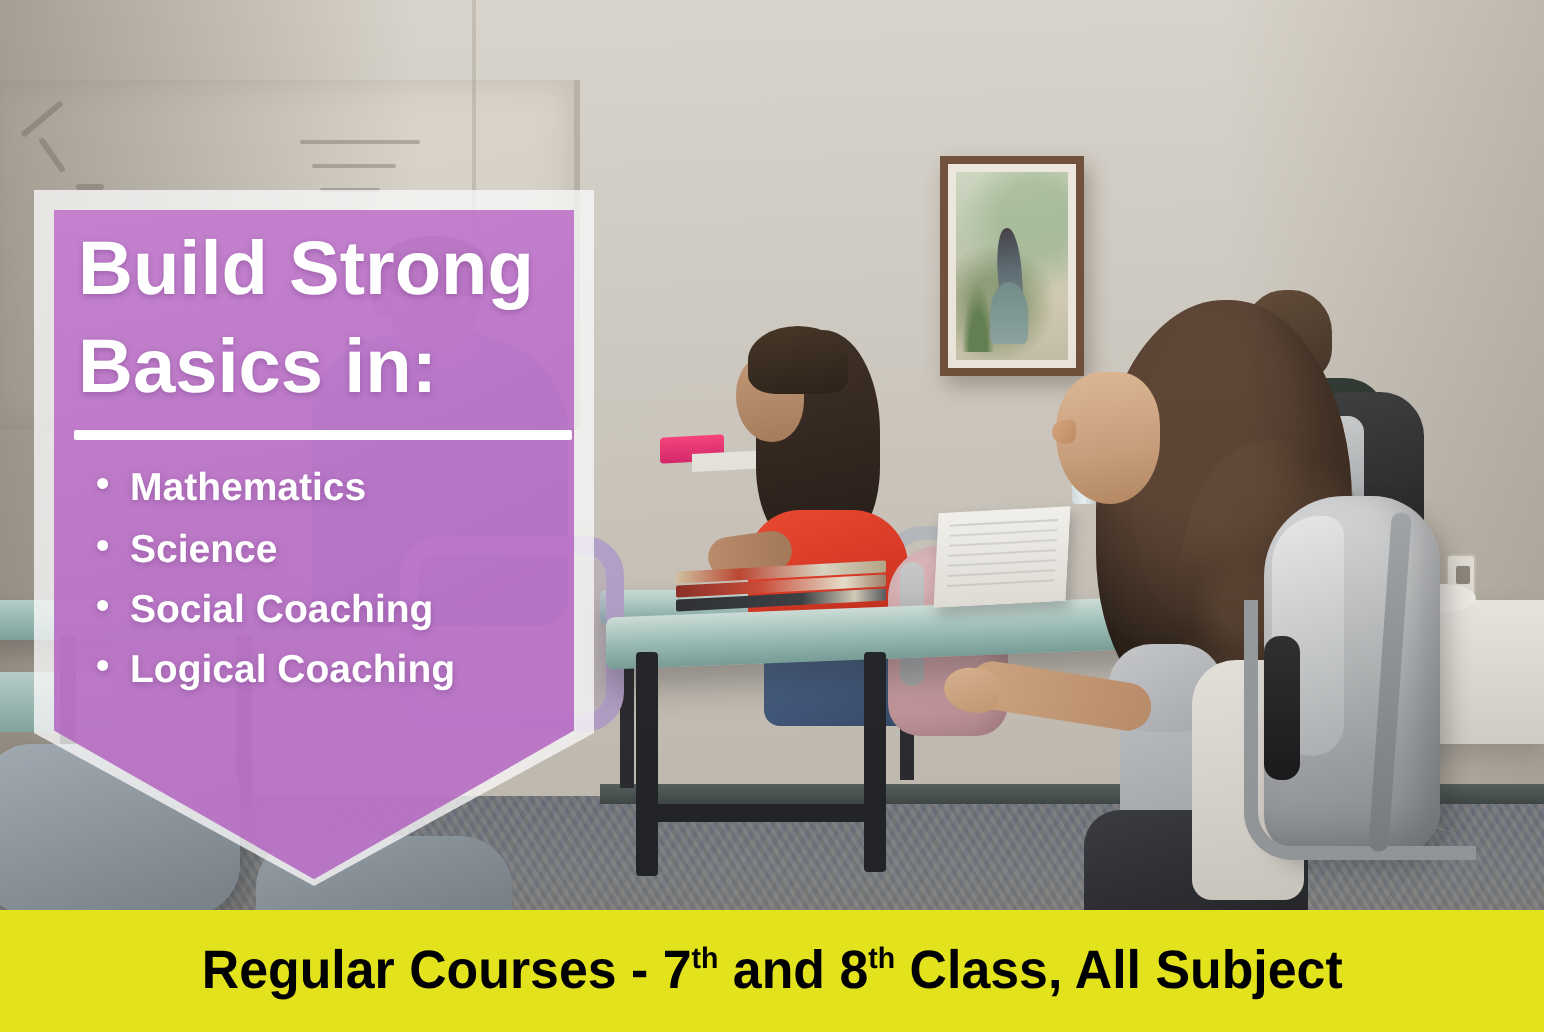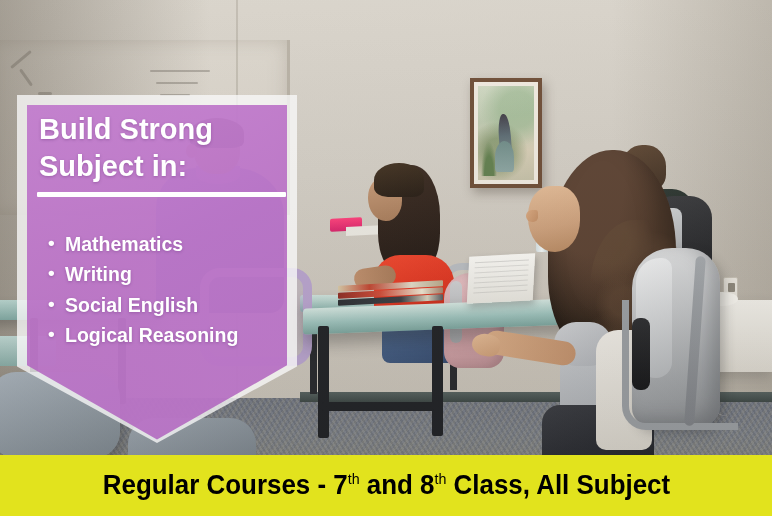"Build Strong" .shield-title { font-size: 29px -> 38px }
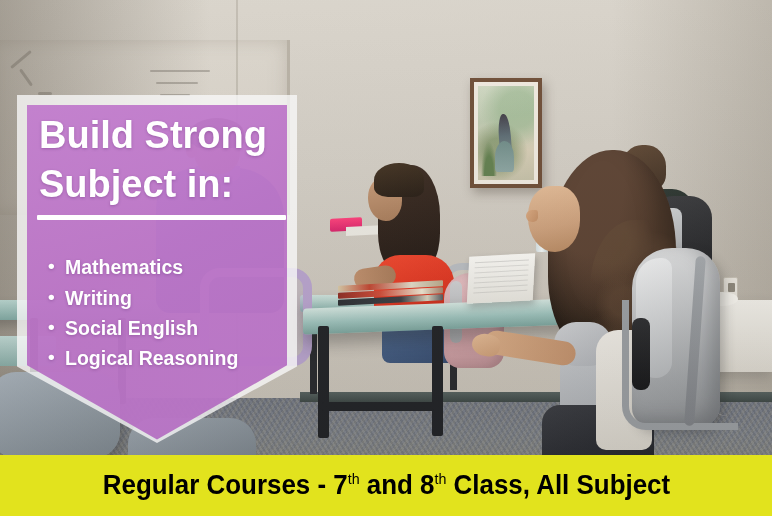"Subject in:" div { text: Subject -> Basics }
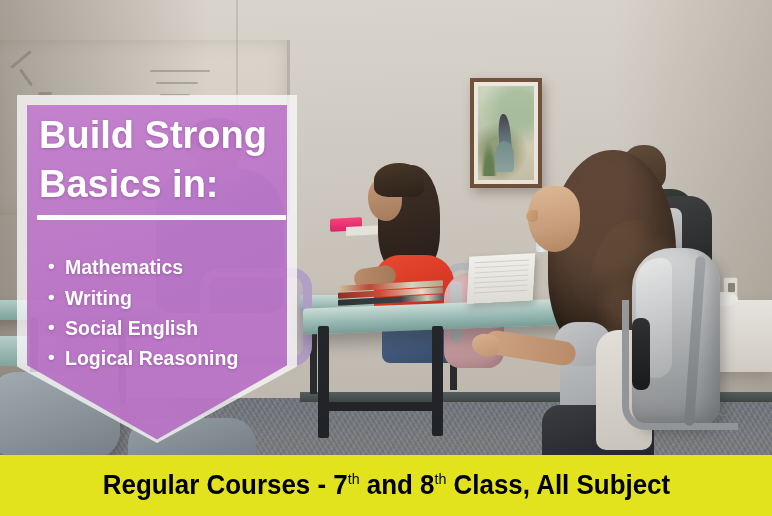"Mathematics" .shield-list { margin-top: 33px -> 10px }
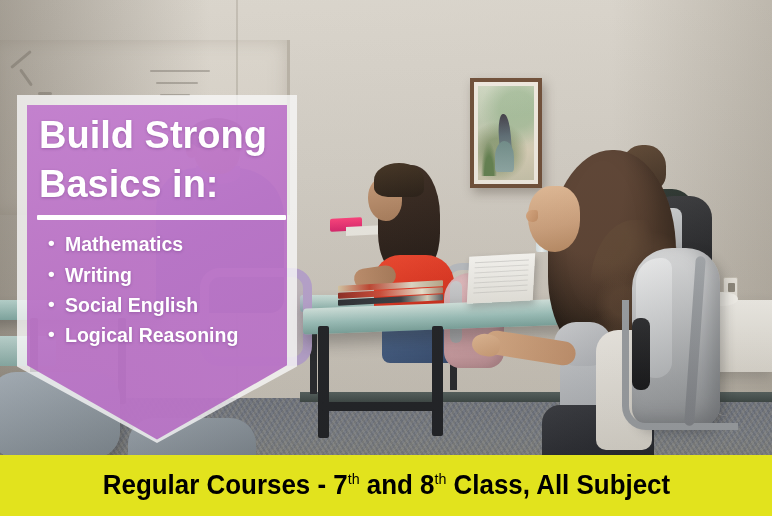"Writing" li { text: Writing -> Science }
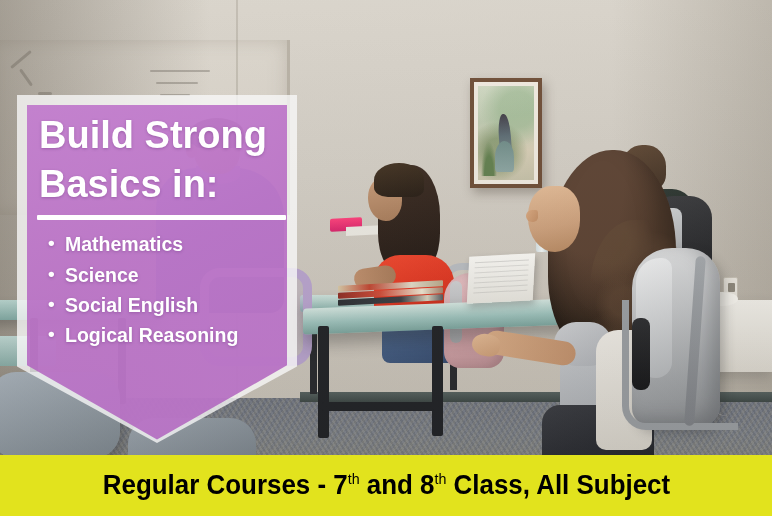"Social English" li { text: English -> Coaching }
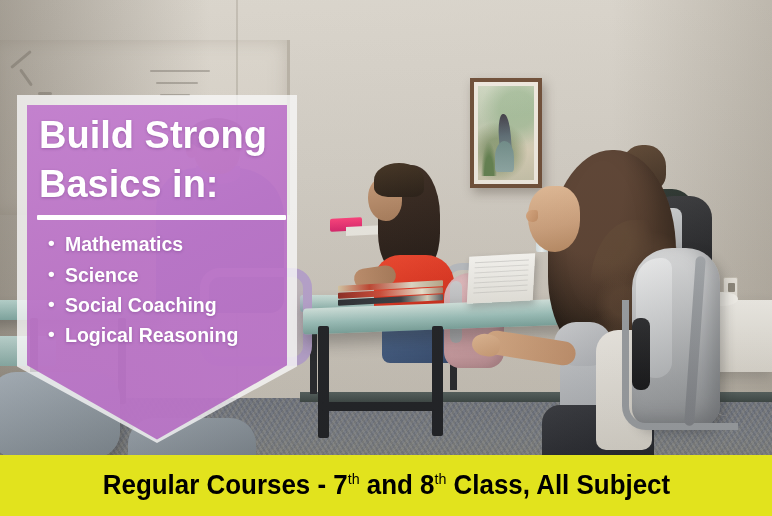"Logical Reasoning" li { text: Reasoning -> Coaching }
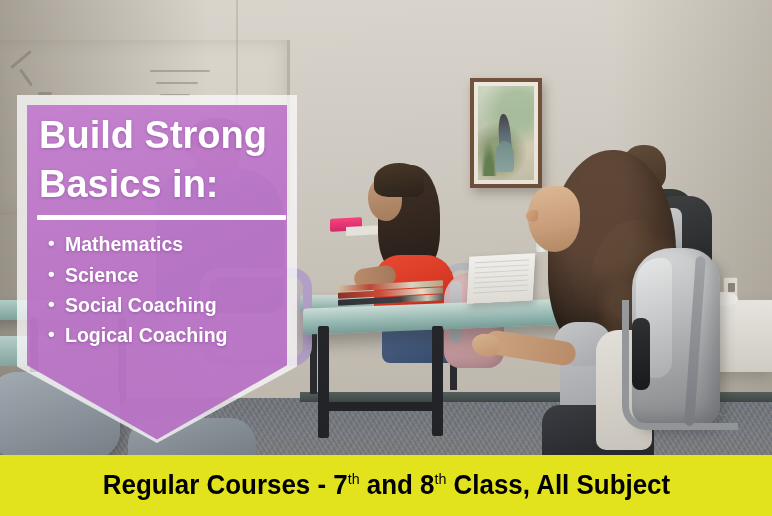"th" .bottom-bar-text sup { font-weight: 400 -> 700 }
